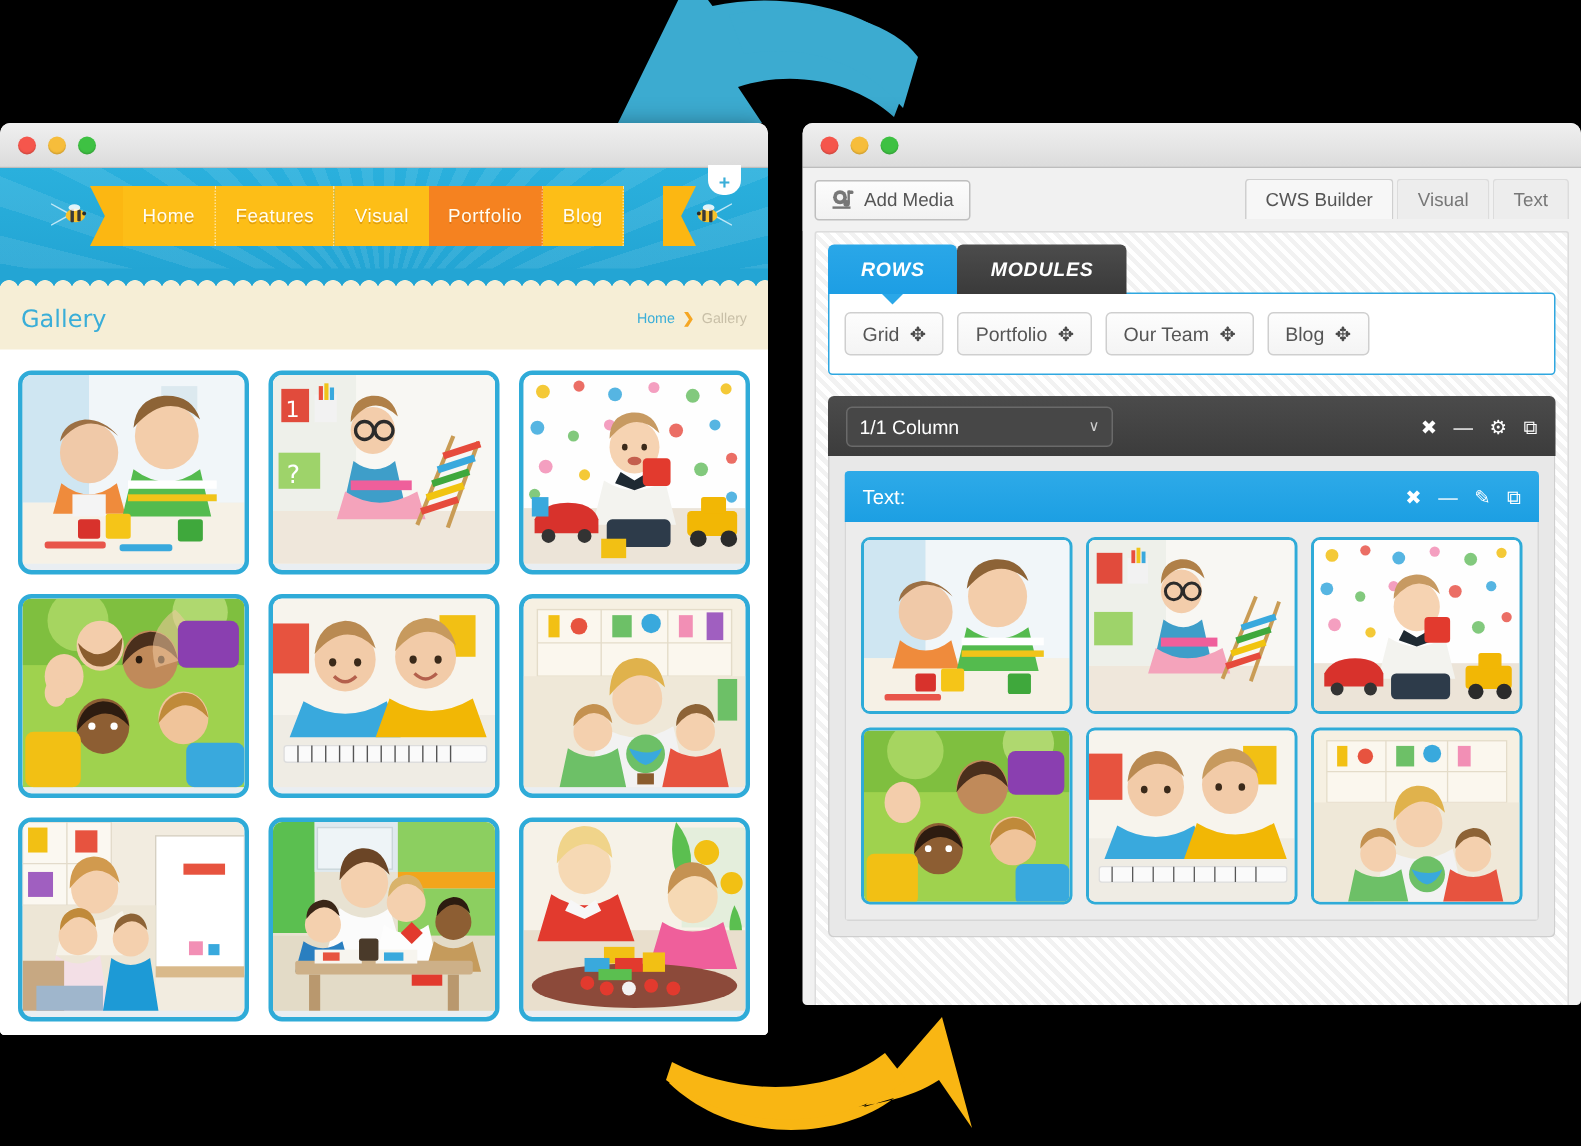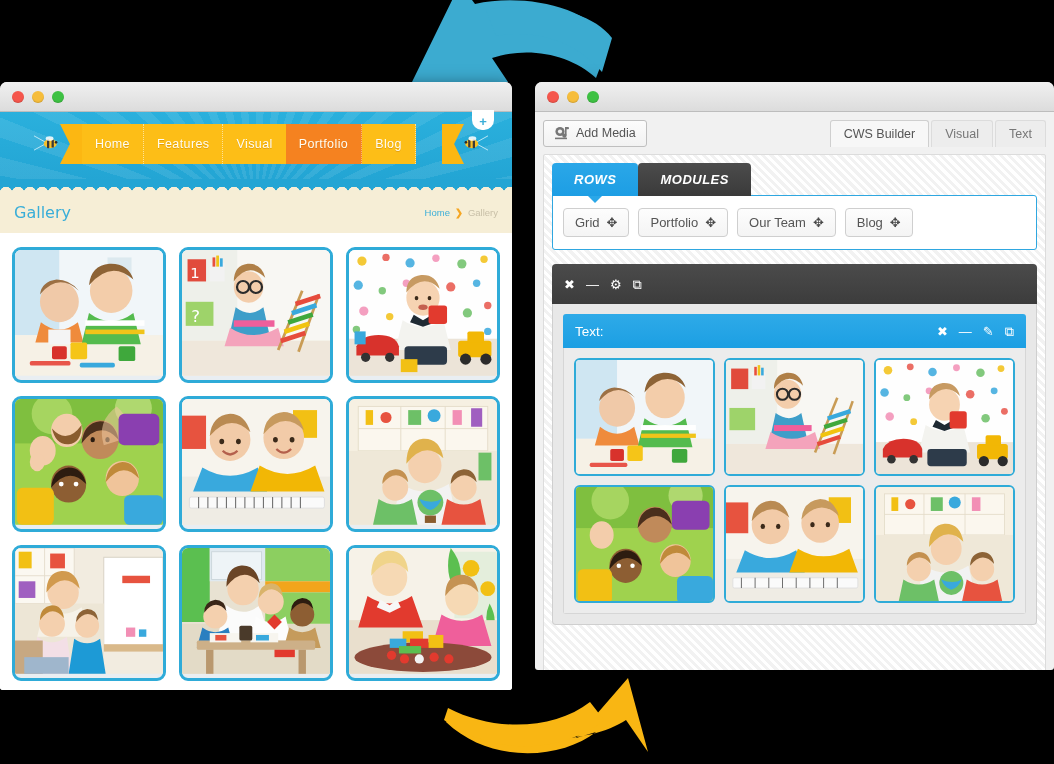"CWS Builder" #editor-tabs { align-items: center -> flex-start }
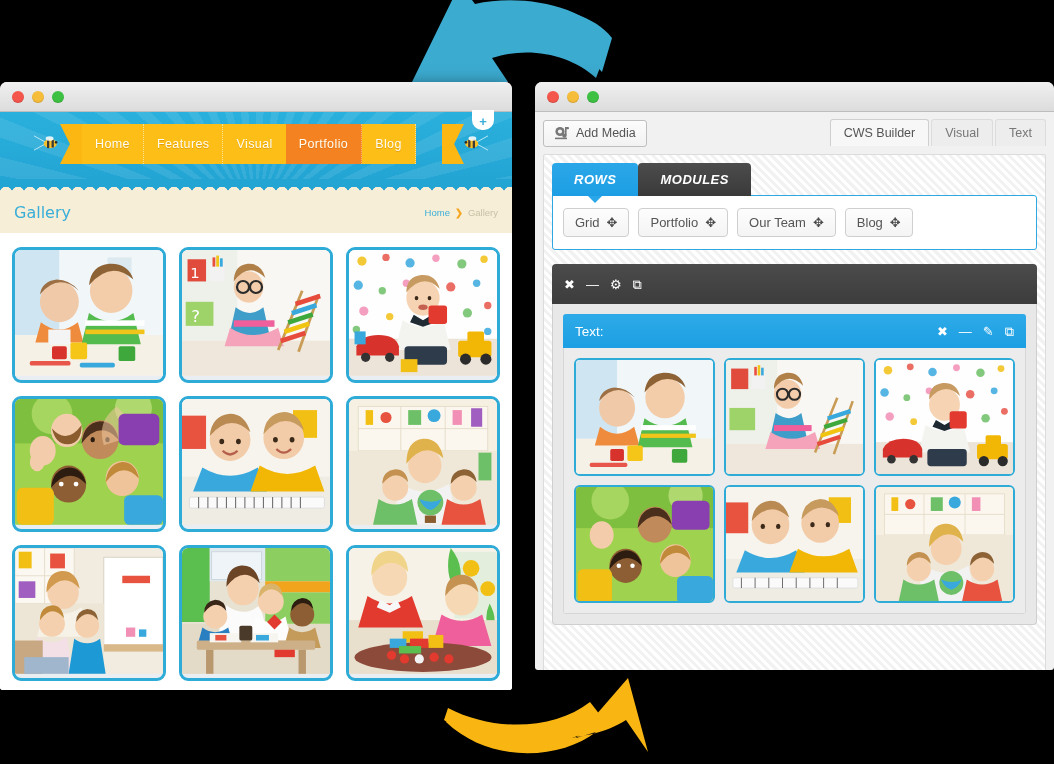"1/1 Column" div { html: none -> <div> <span>1/1 Column</span> <span>∨</span> </div> }
